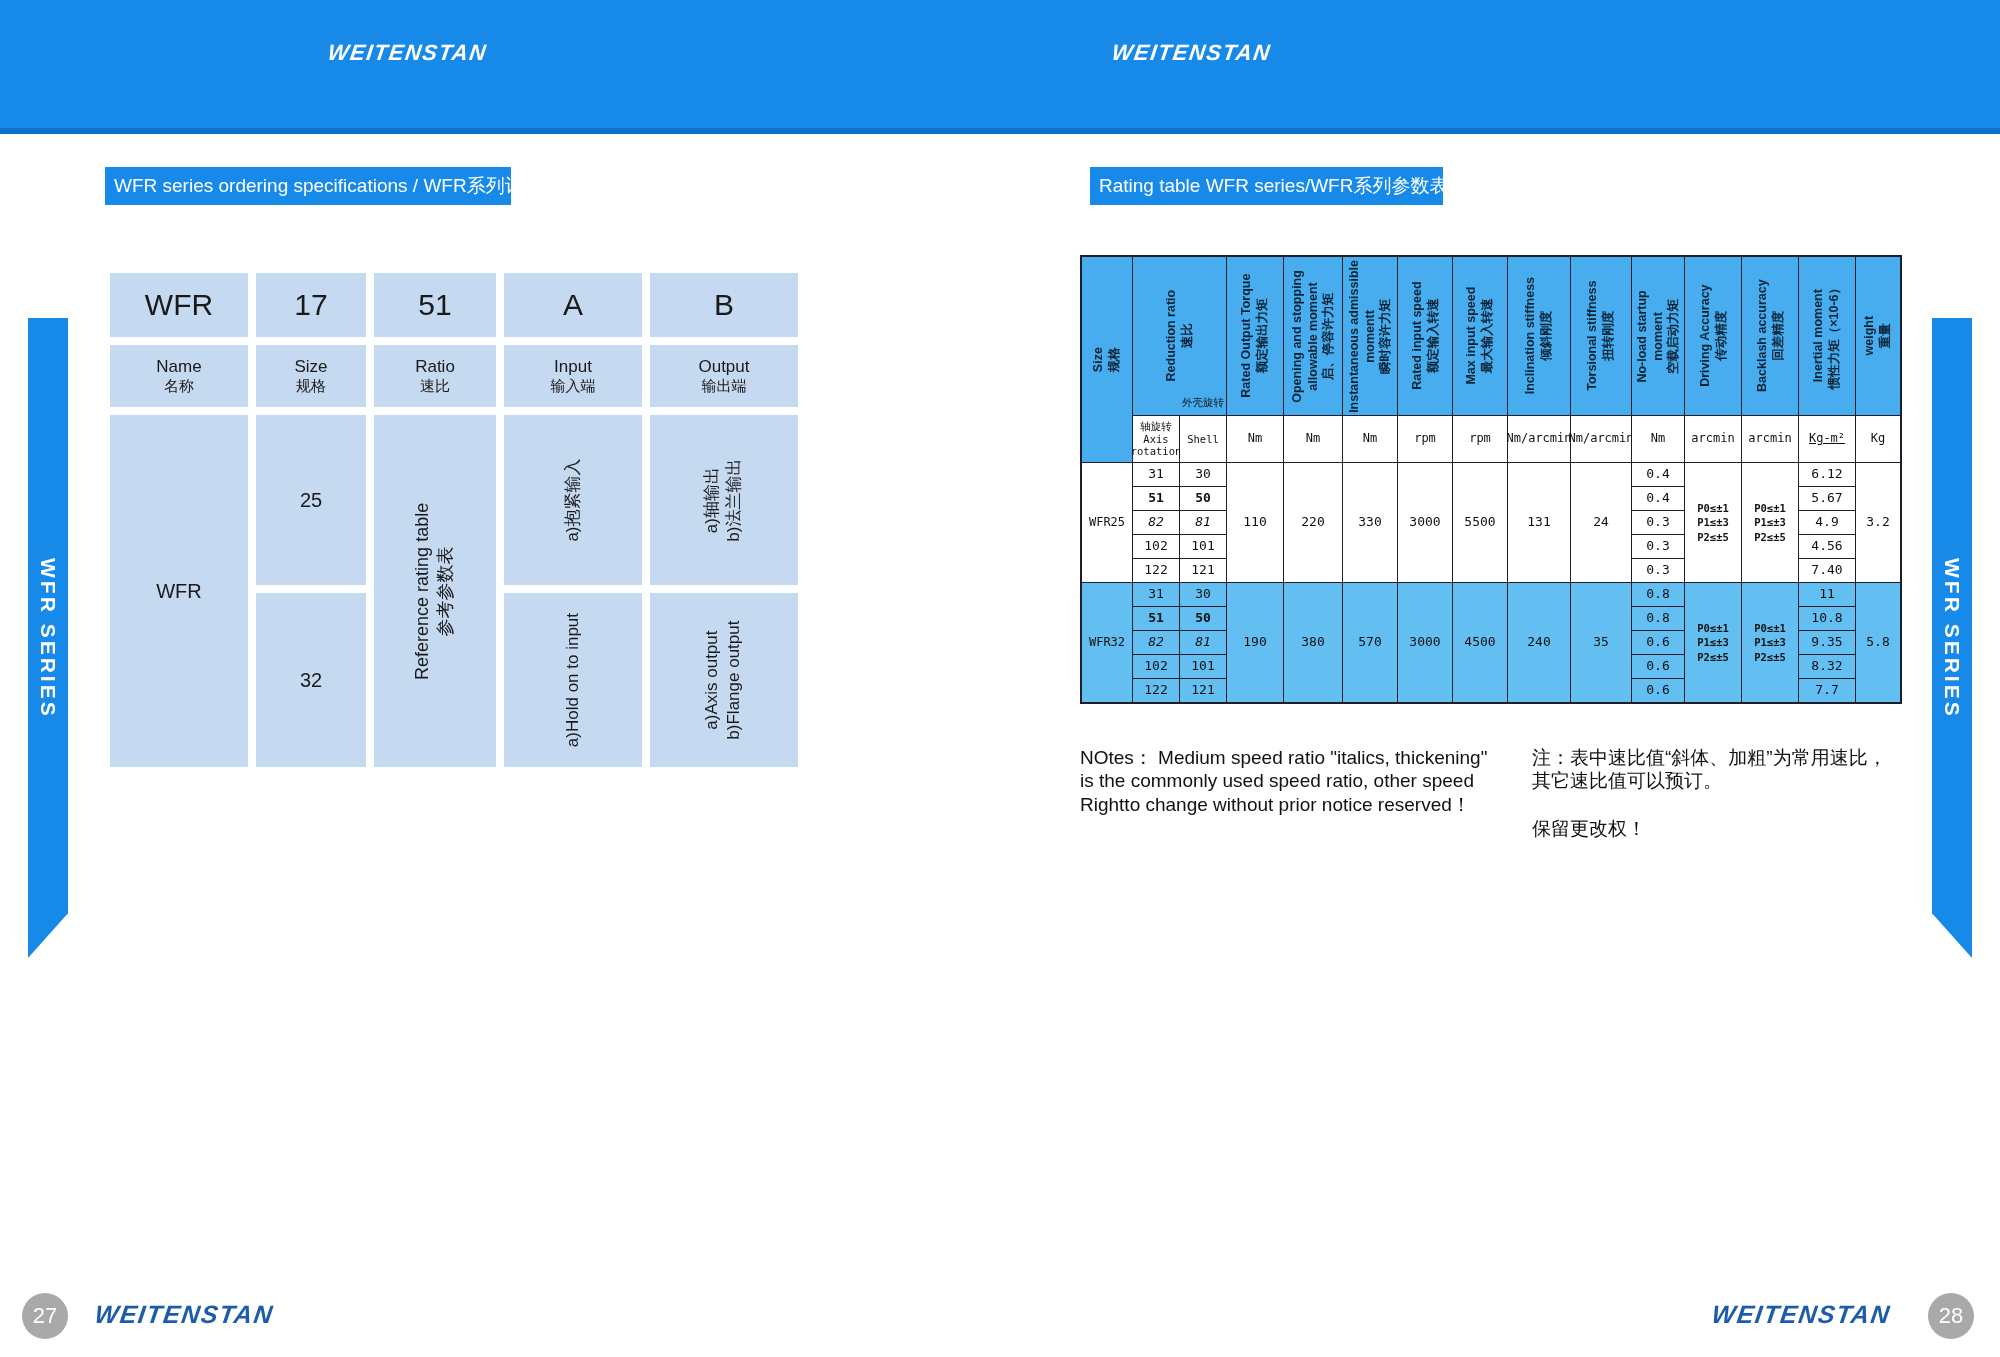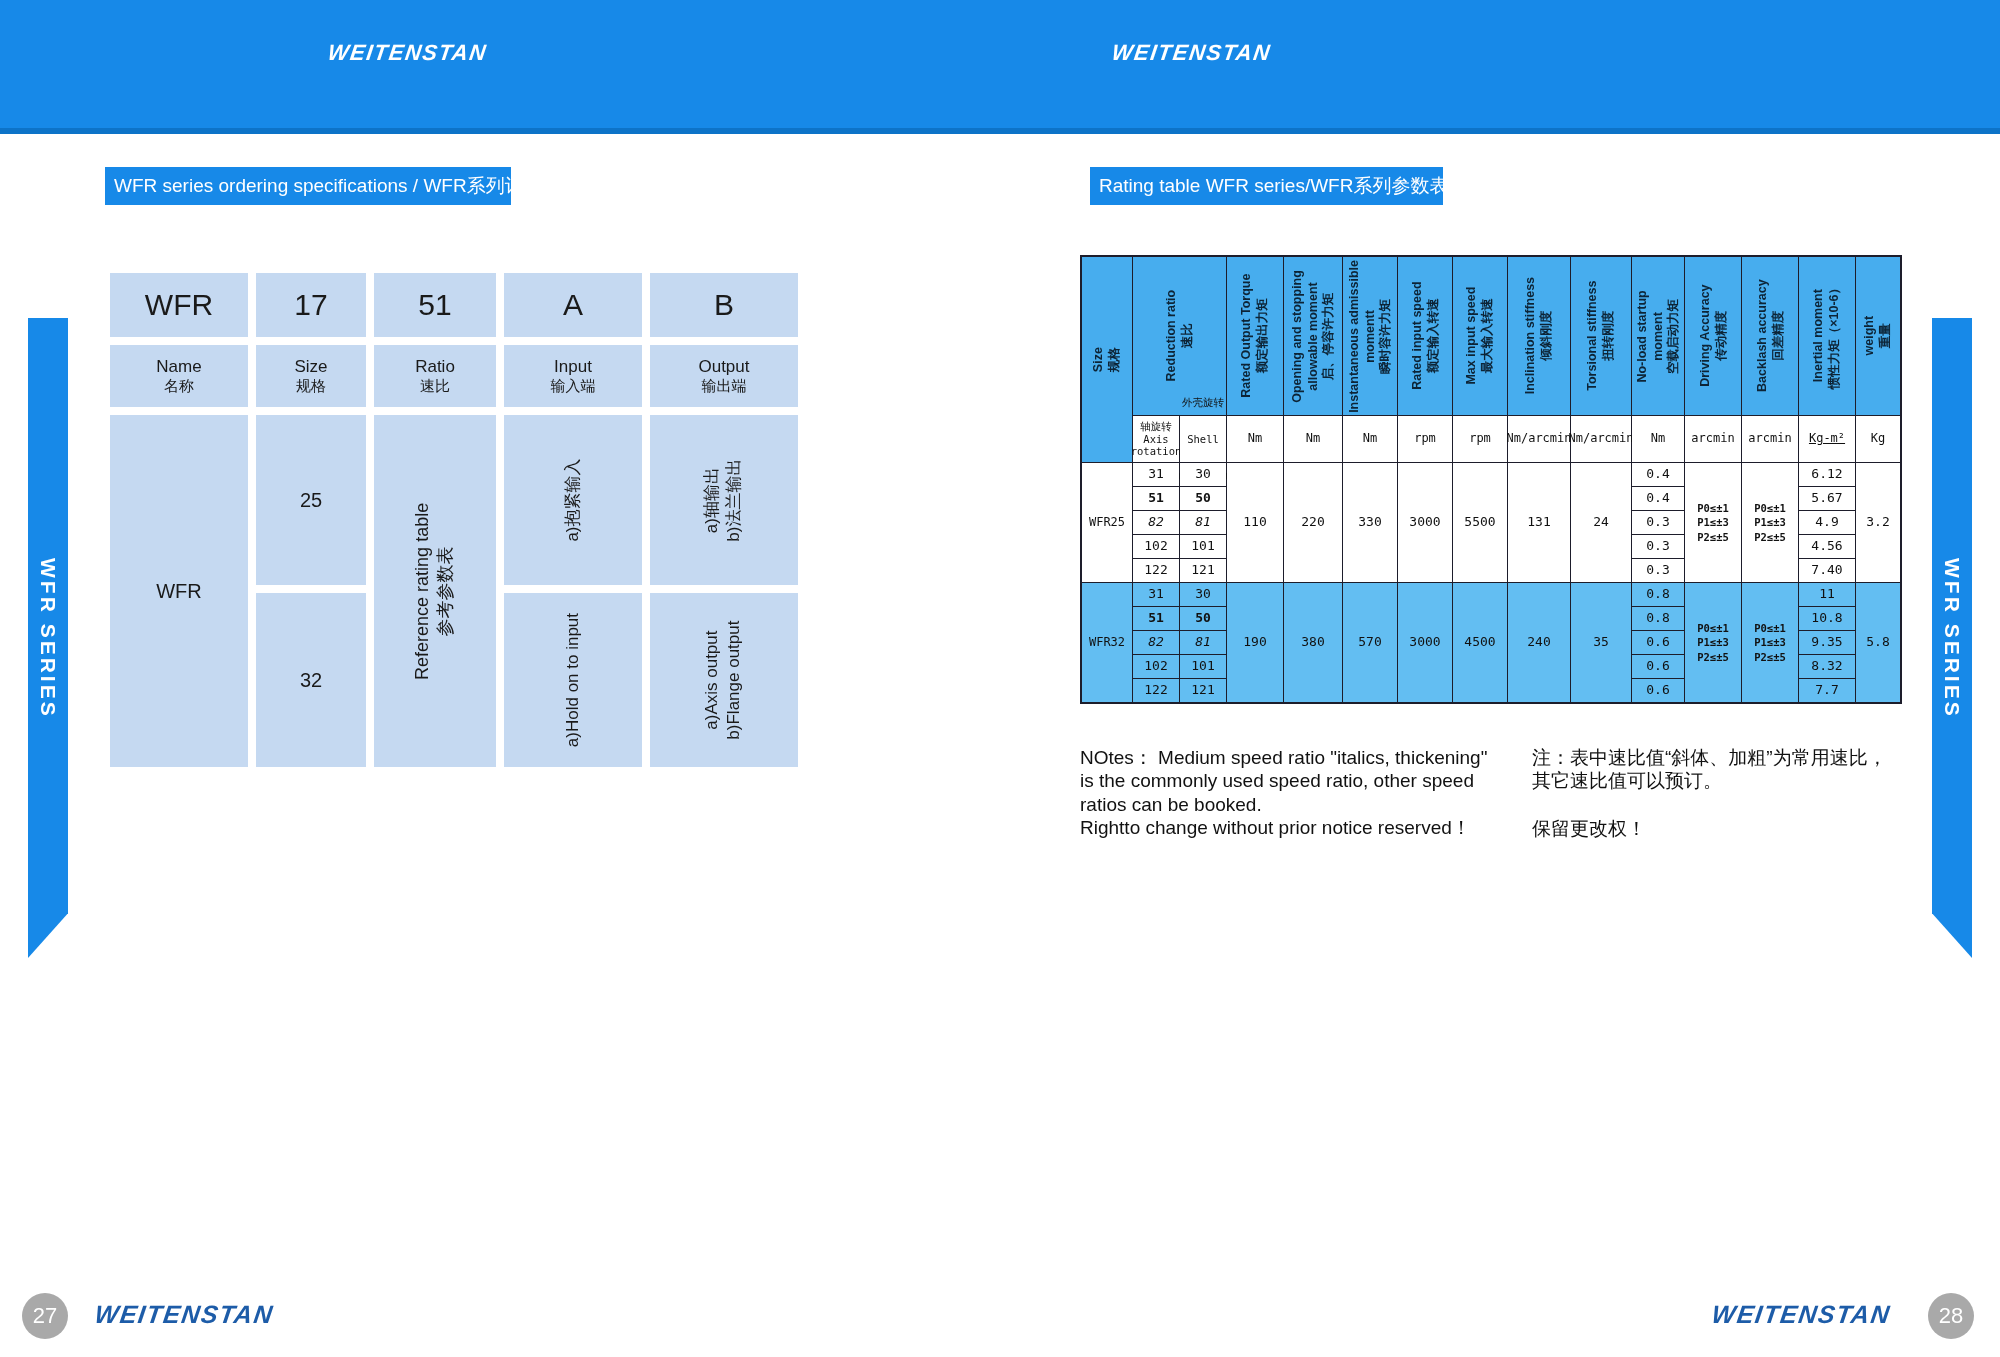"ratios can be booked." div { html: <div>ratios can be booked.</div> -> none }
